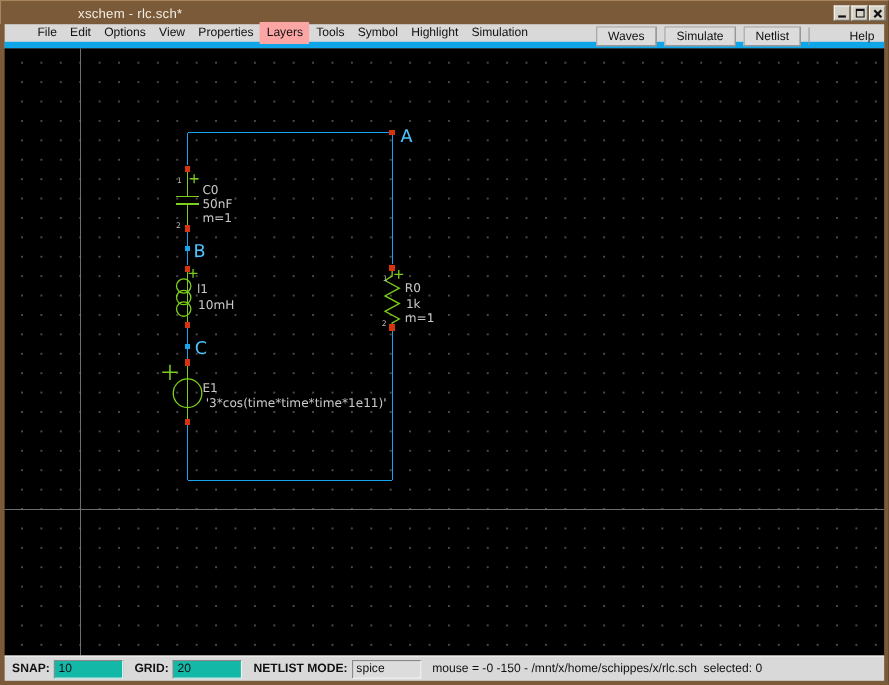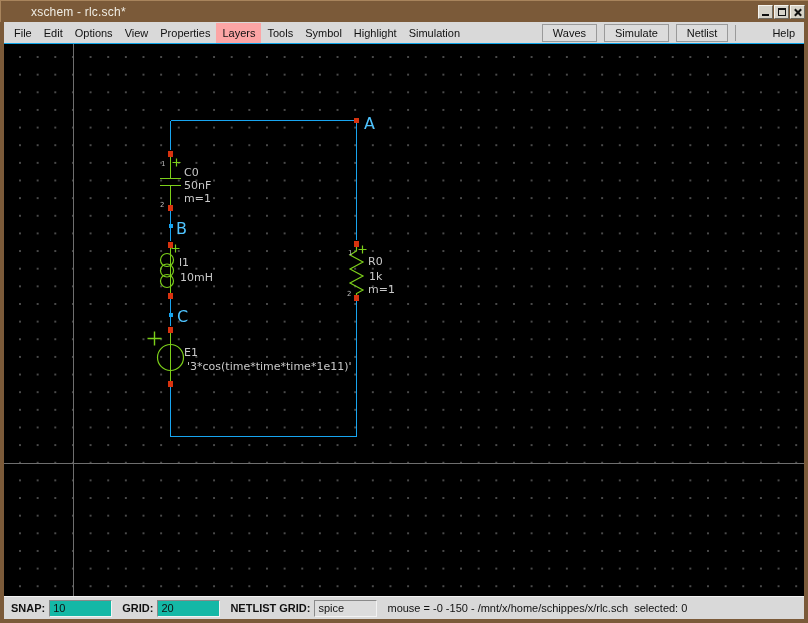"xschem - rlc.sch*" .titlebar .title { margin-left: none -> 40px }
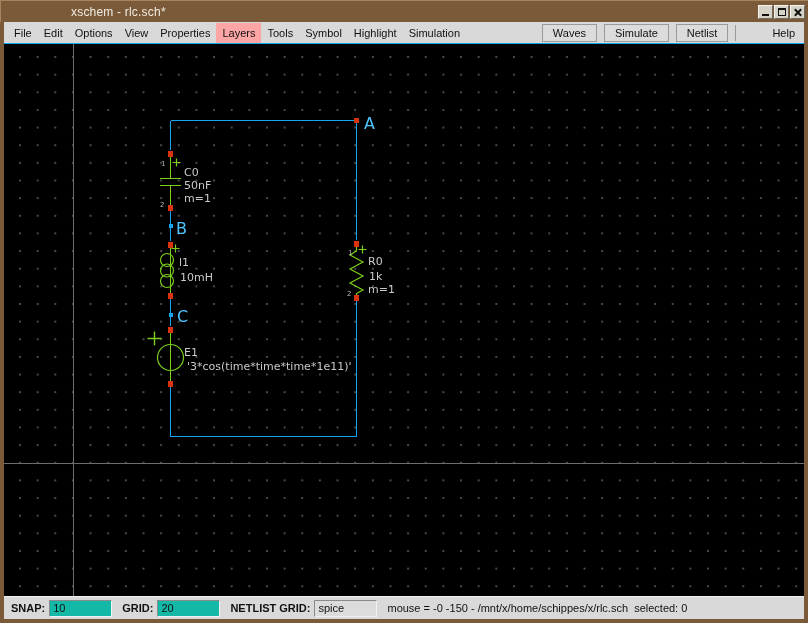"File" .menubar { border-bottom: 1px solid #0ea5e9 -> 6px solid #0ea5e9; padding-left: none -> 20px }
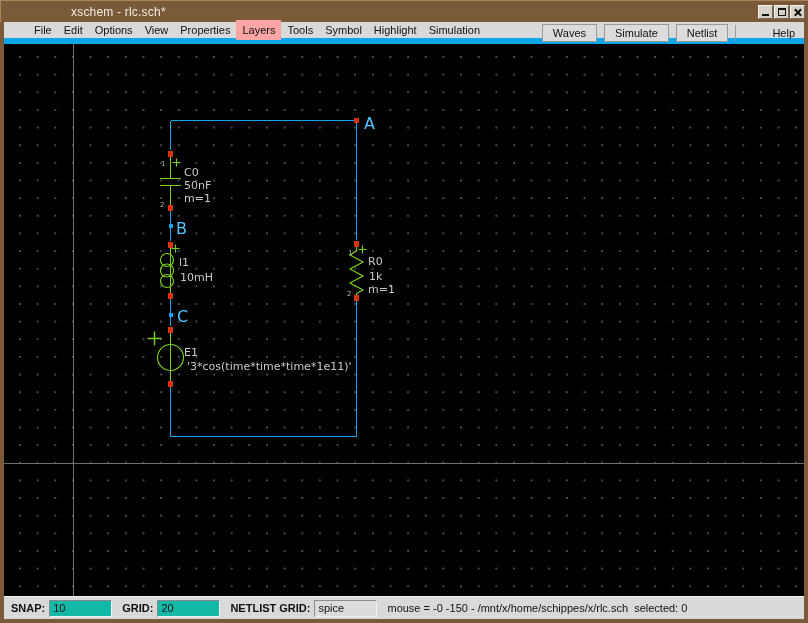"NETLIST GRID:" span.sb-label { text: GRID -> MODE }
